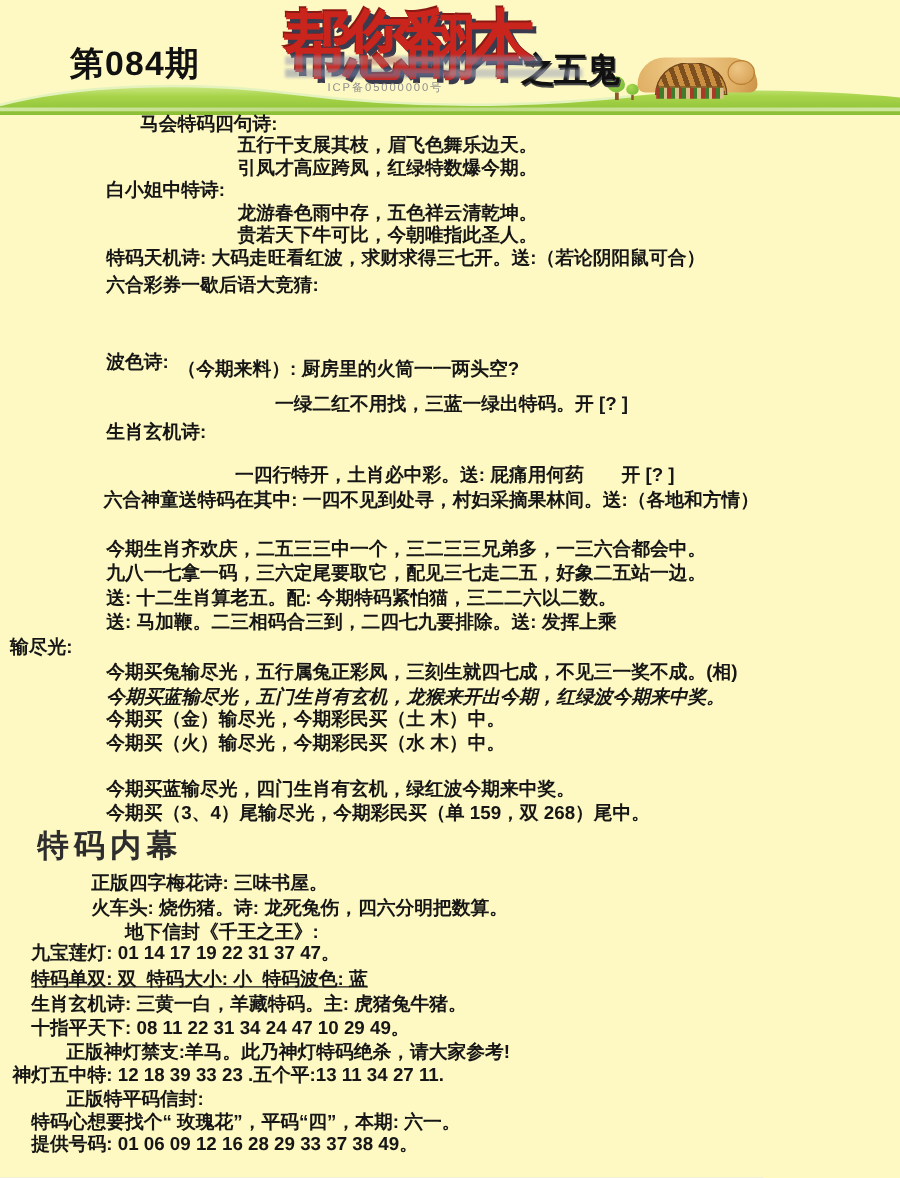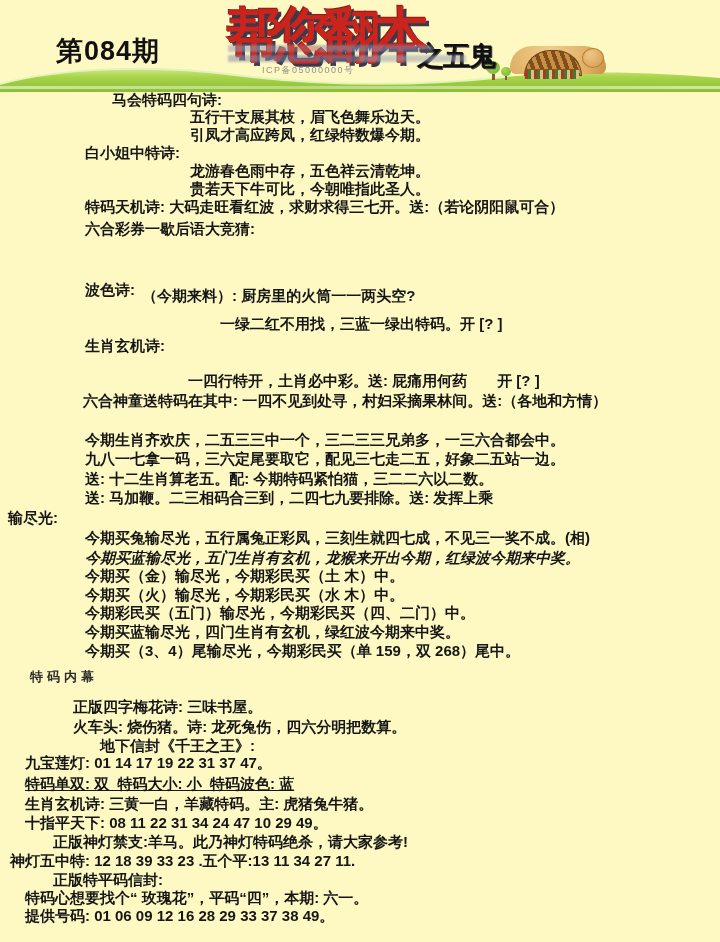"今期彩民买（五门）输尽光，今期彩民买（四、二门）中。" div.line { html: <div>今期彩民买（五门）输尽光，今期彩民买（四、二门）中。</div> -> none }
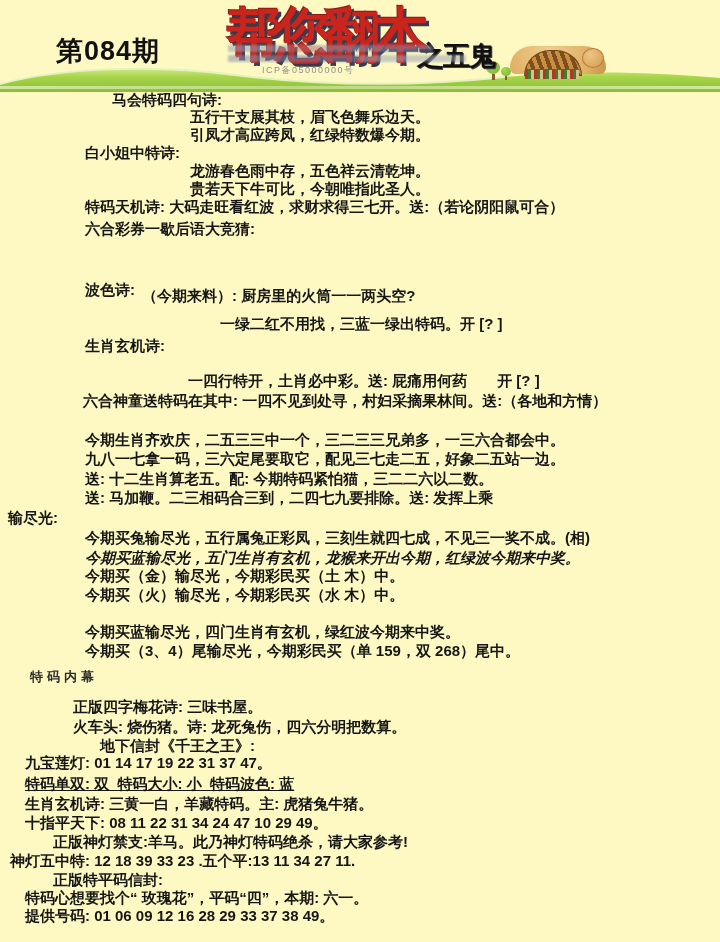"特码内幕" .line.section-head { font-size: 13px -> 25px }
